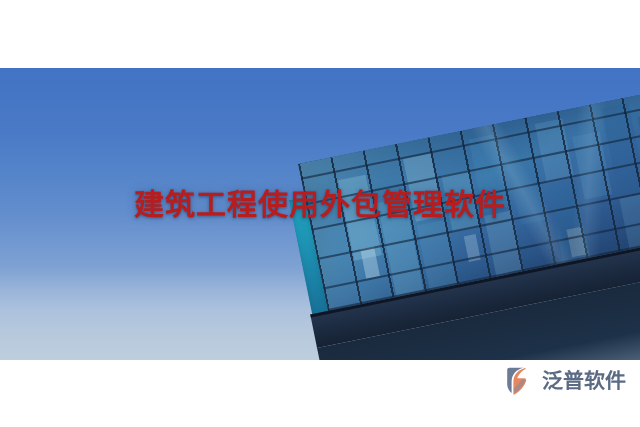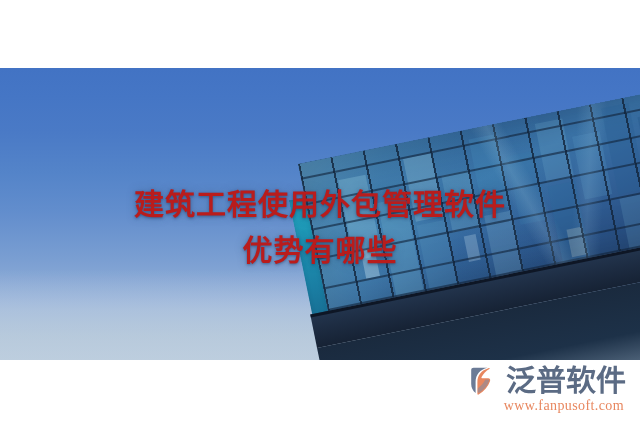"优势有哪些" span.title-line { html: <span>优势有哪些</span> -> none }
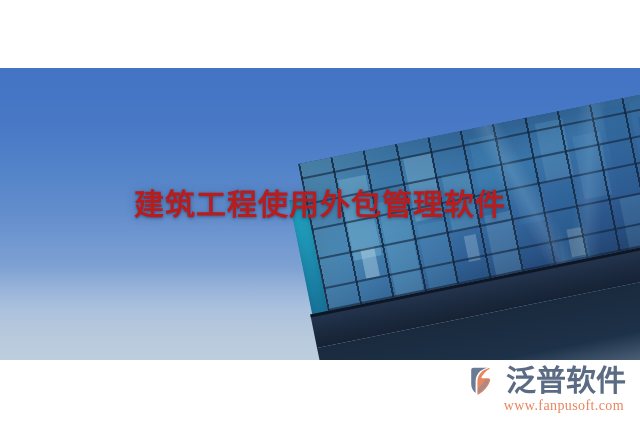"泛普软件" .logo-word { font-size: 30px -> 21px }
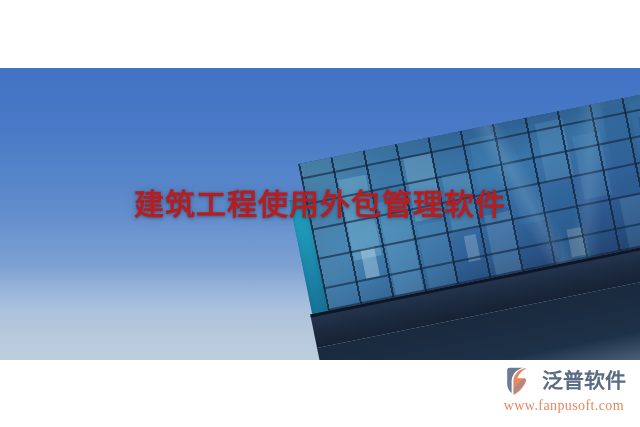"www.fanpusoft.com" div.logo-url { html: <div>www.fanpusoft.com</div> -> none }
